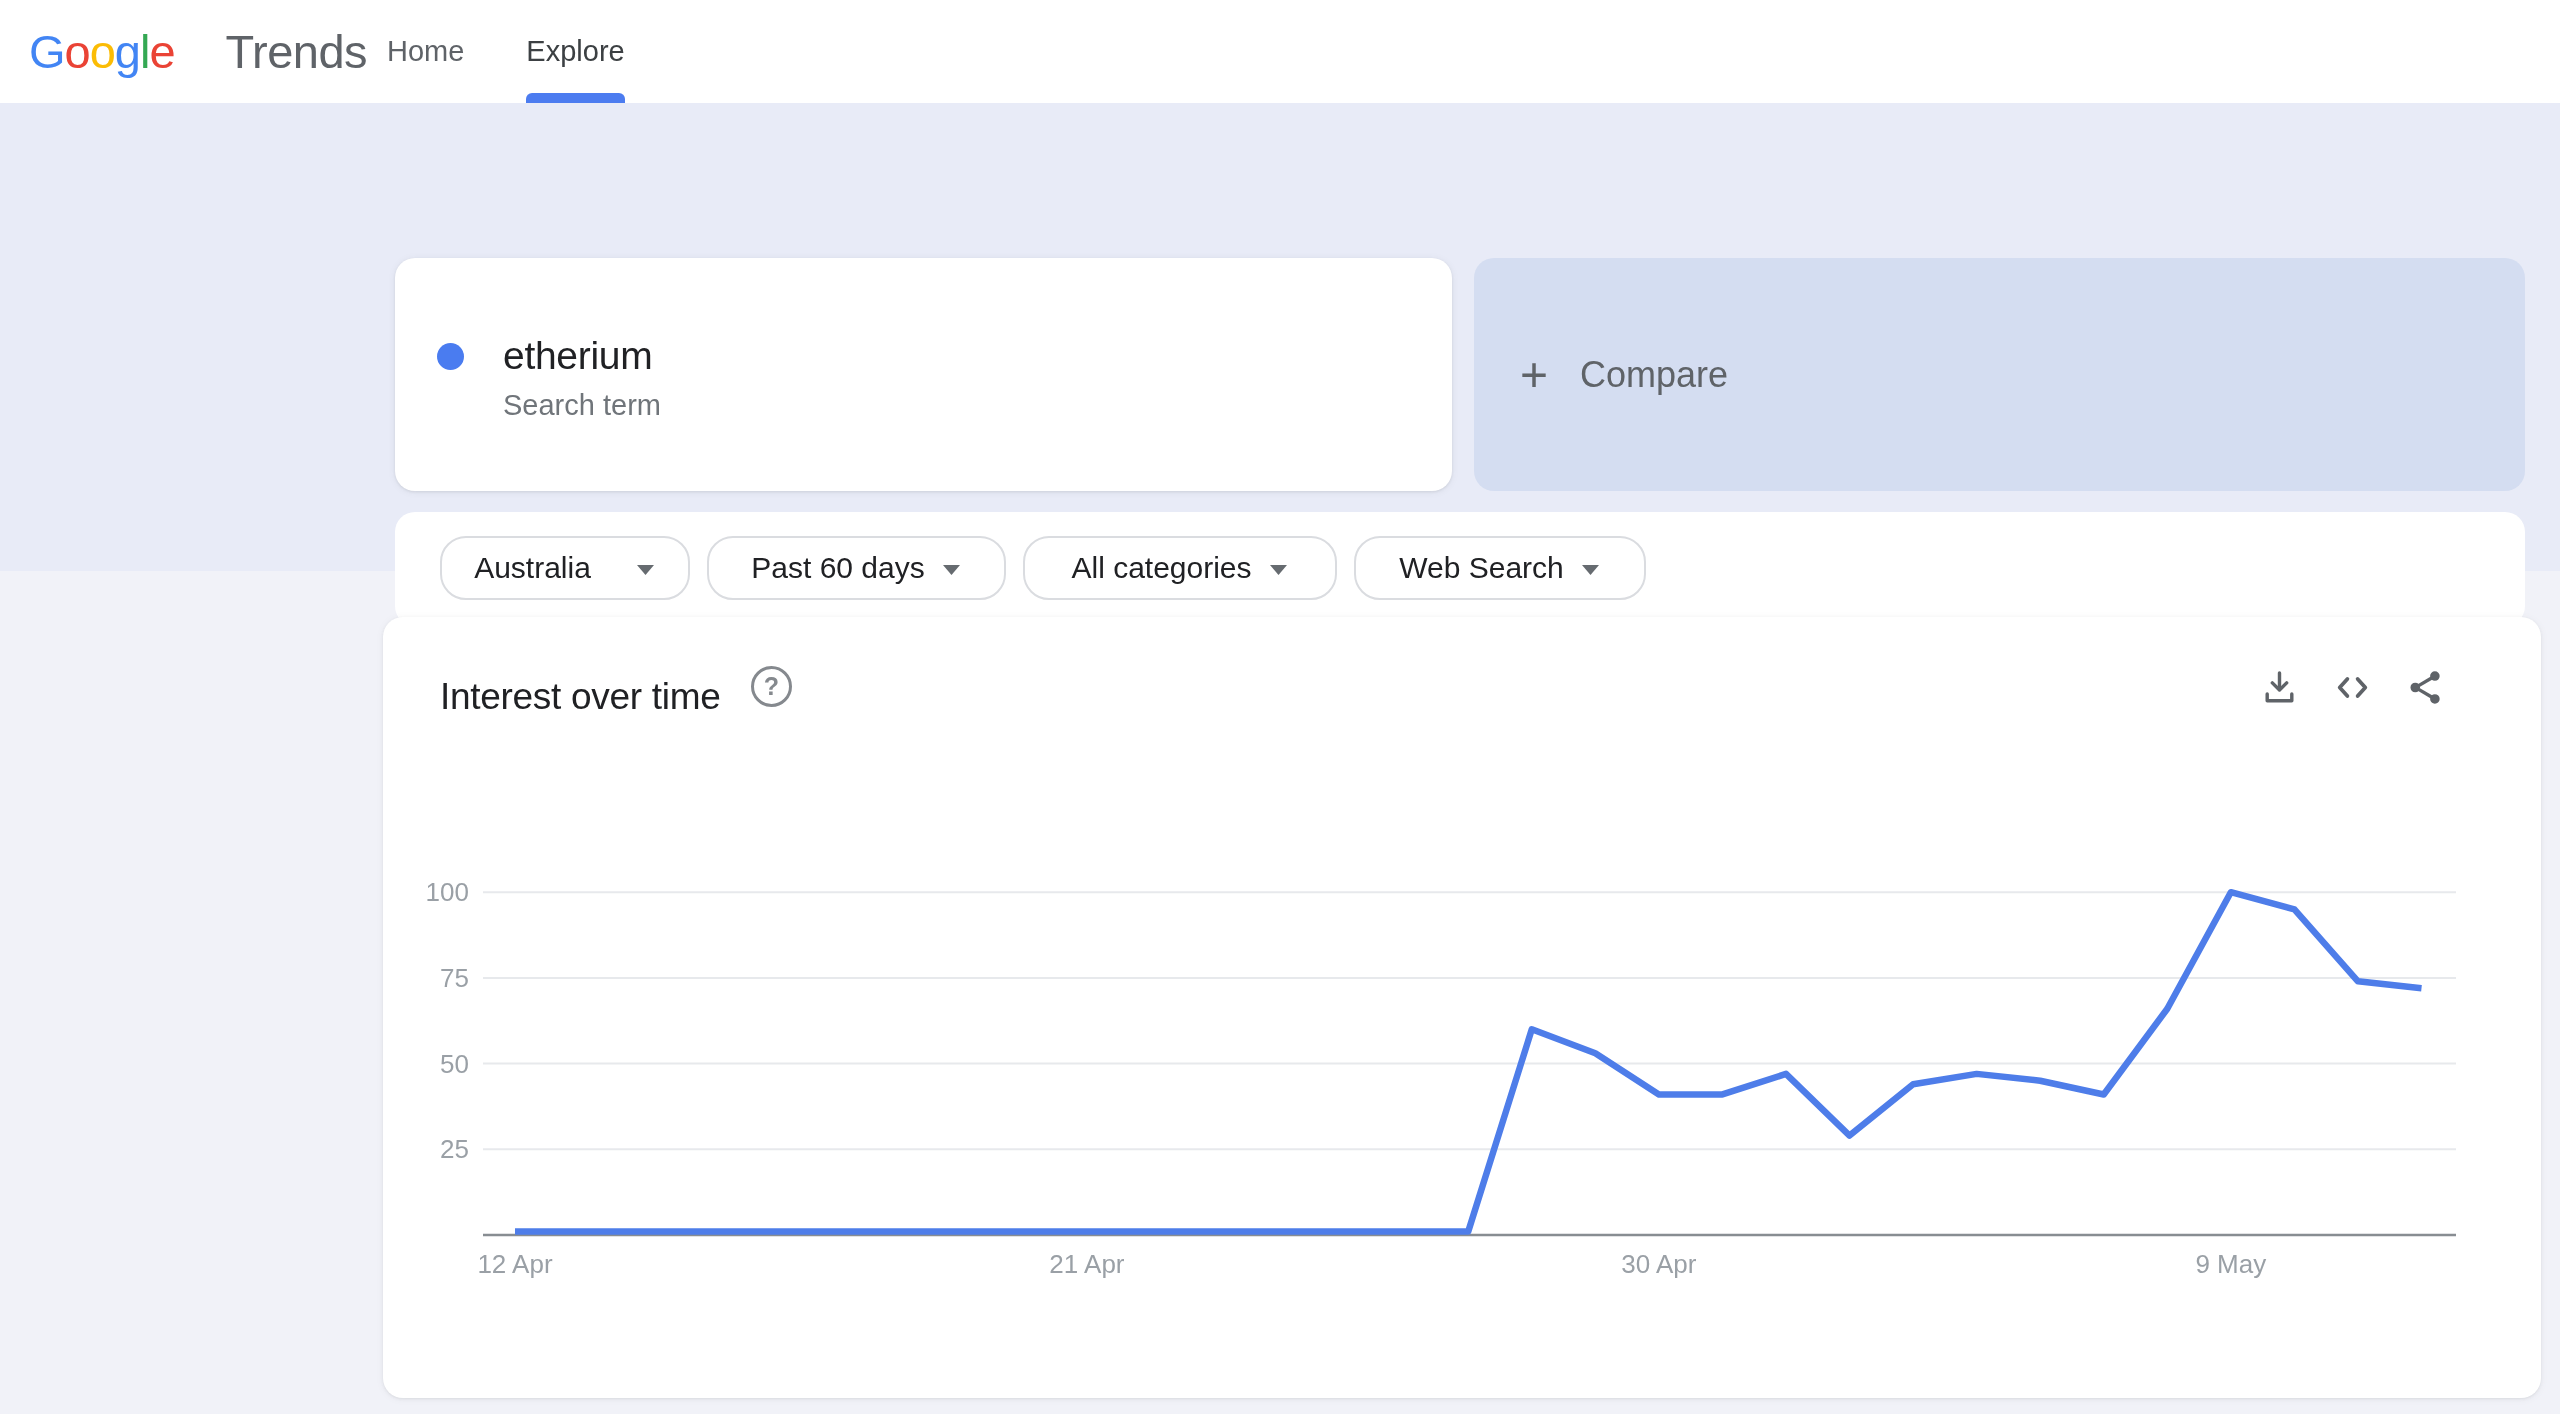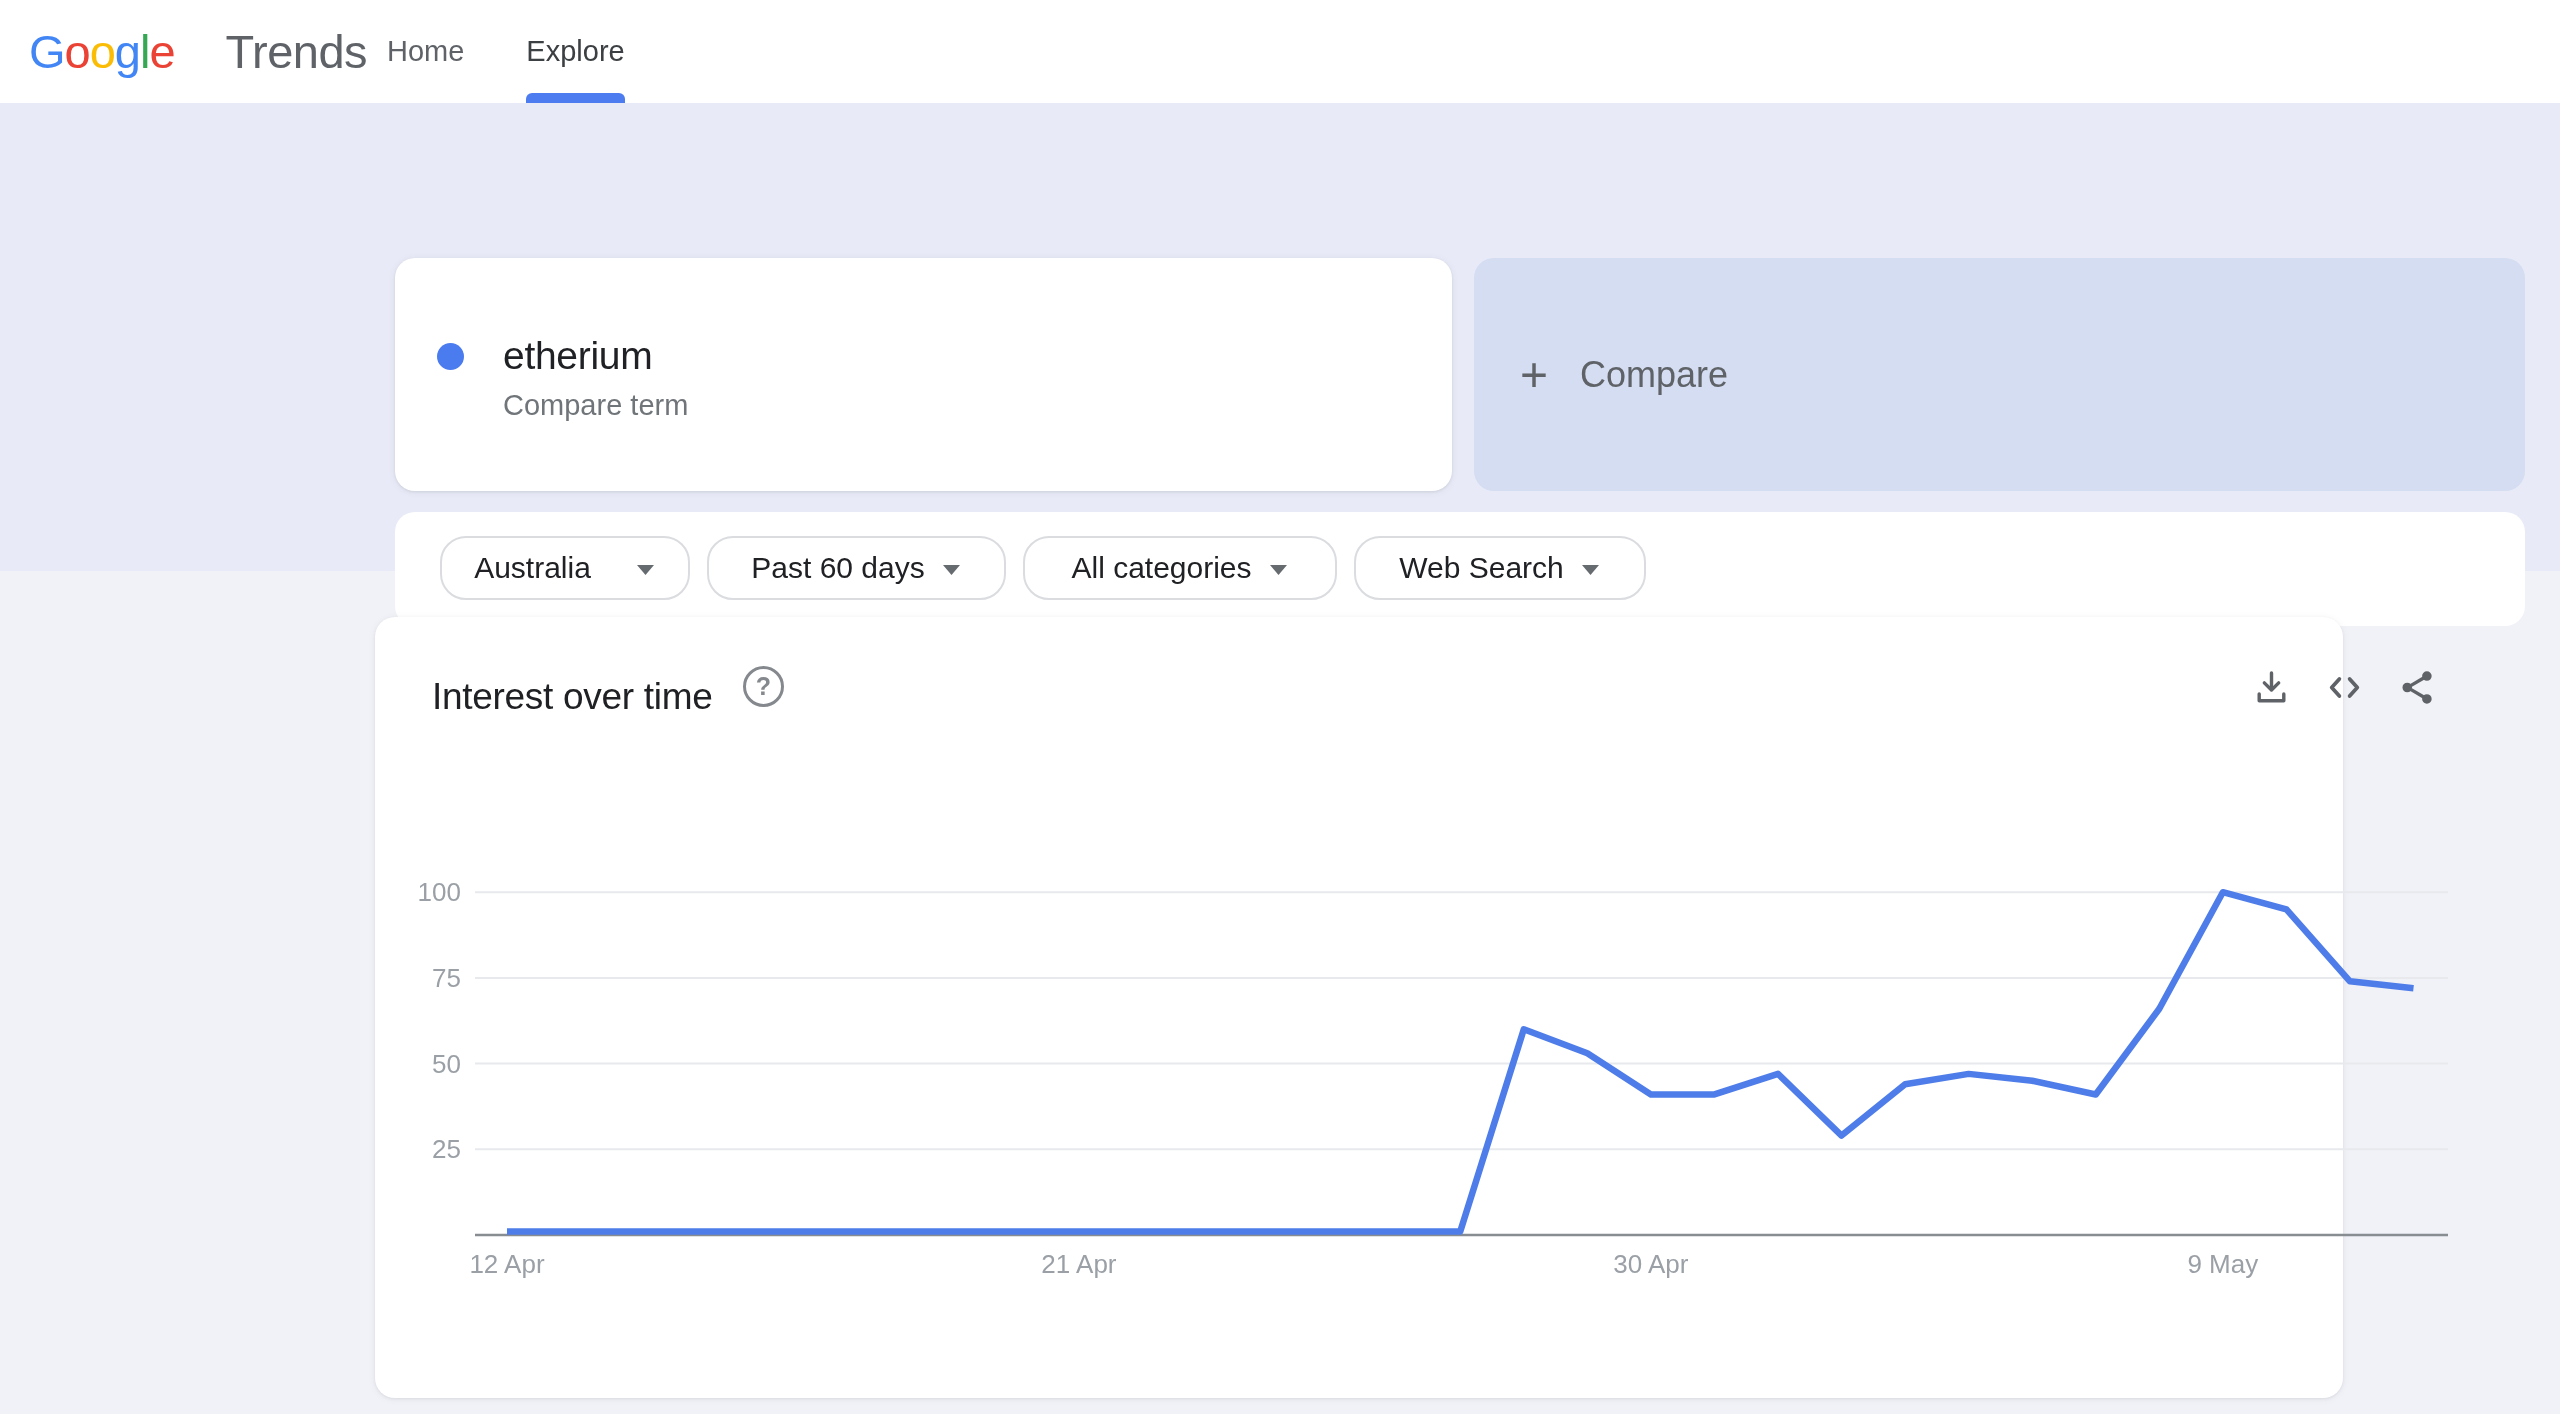"Compare term" div.term-subtitle { text: Compare -> Search }
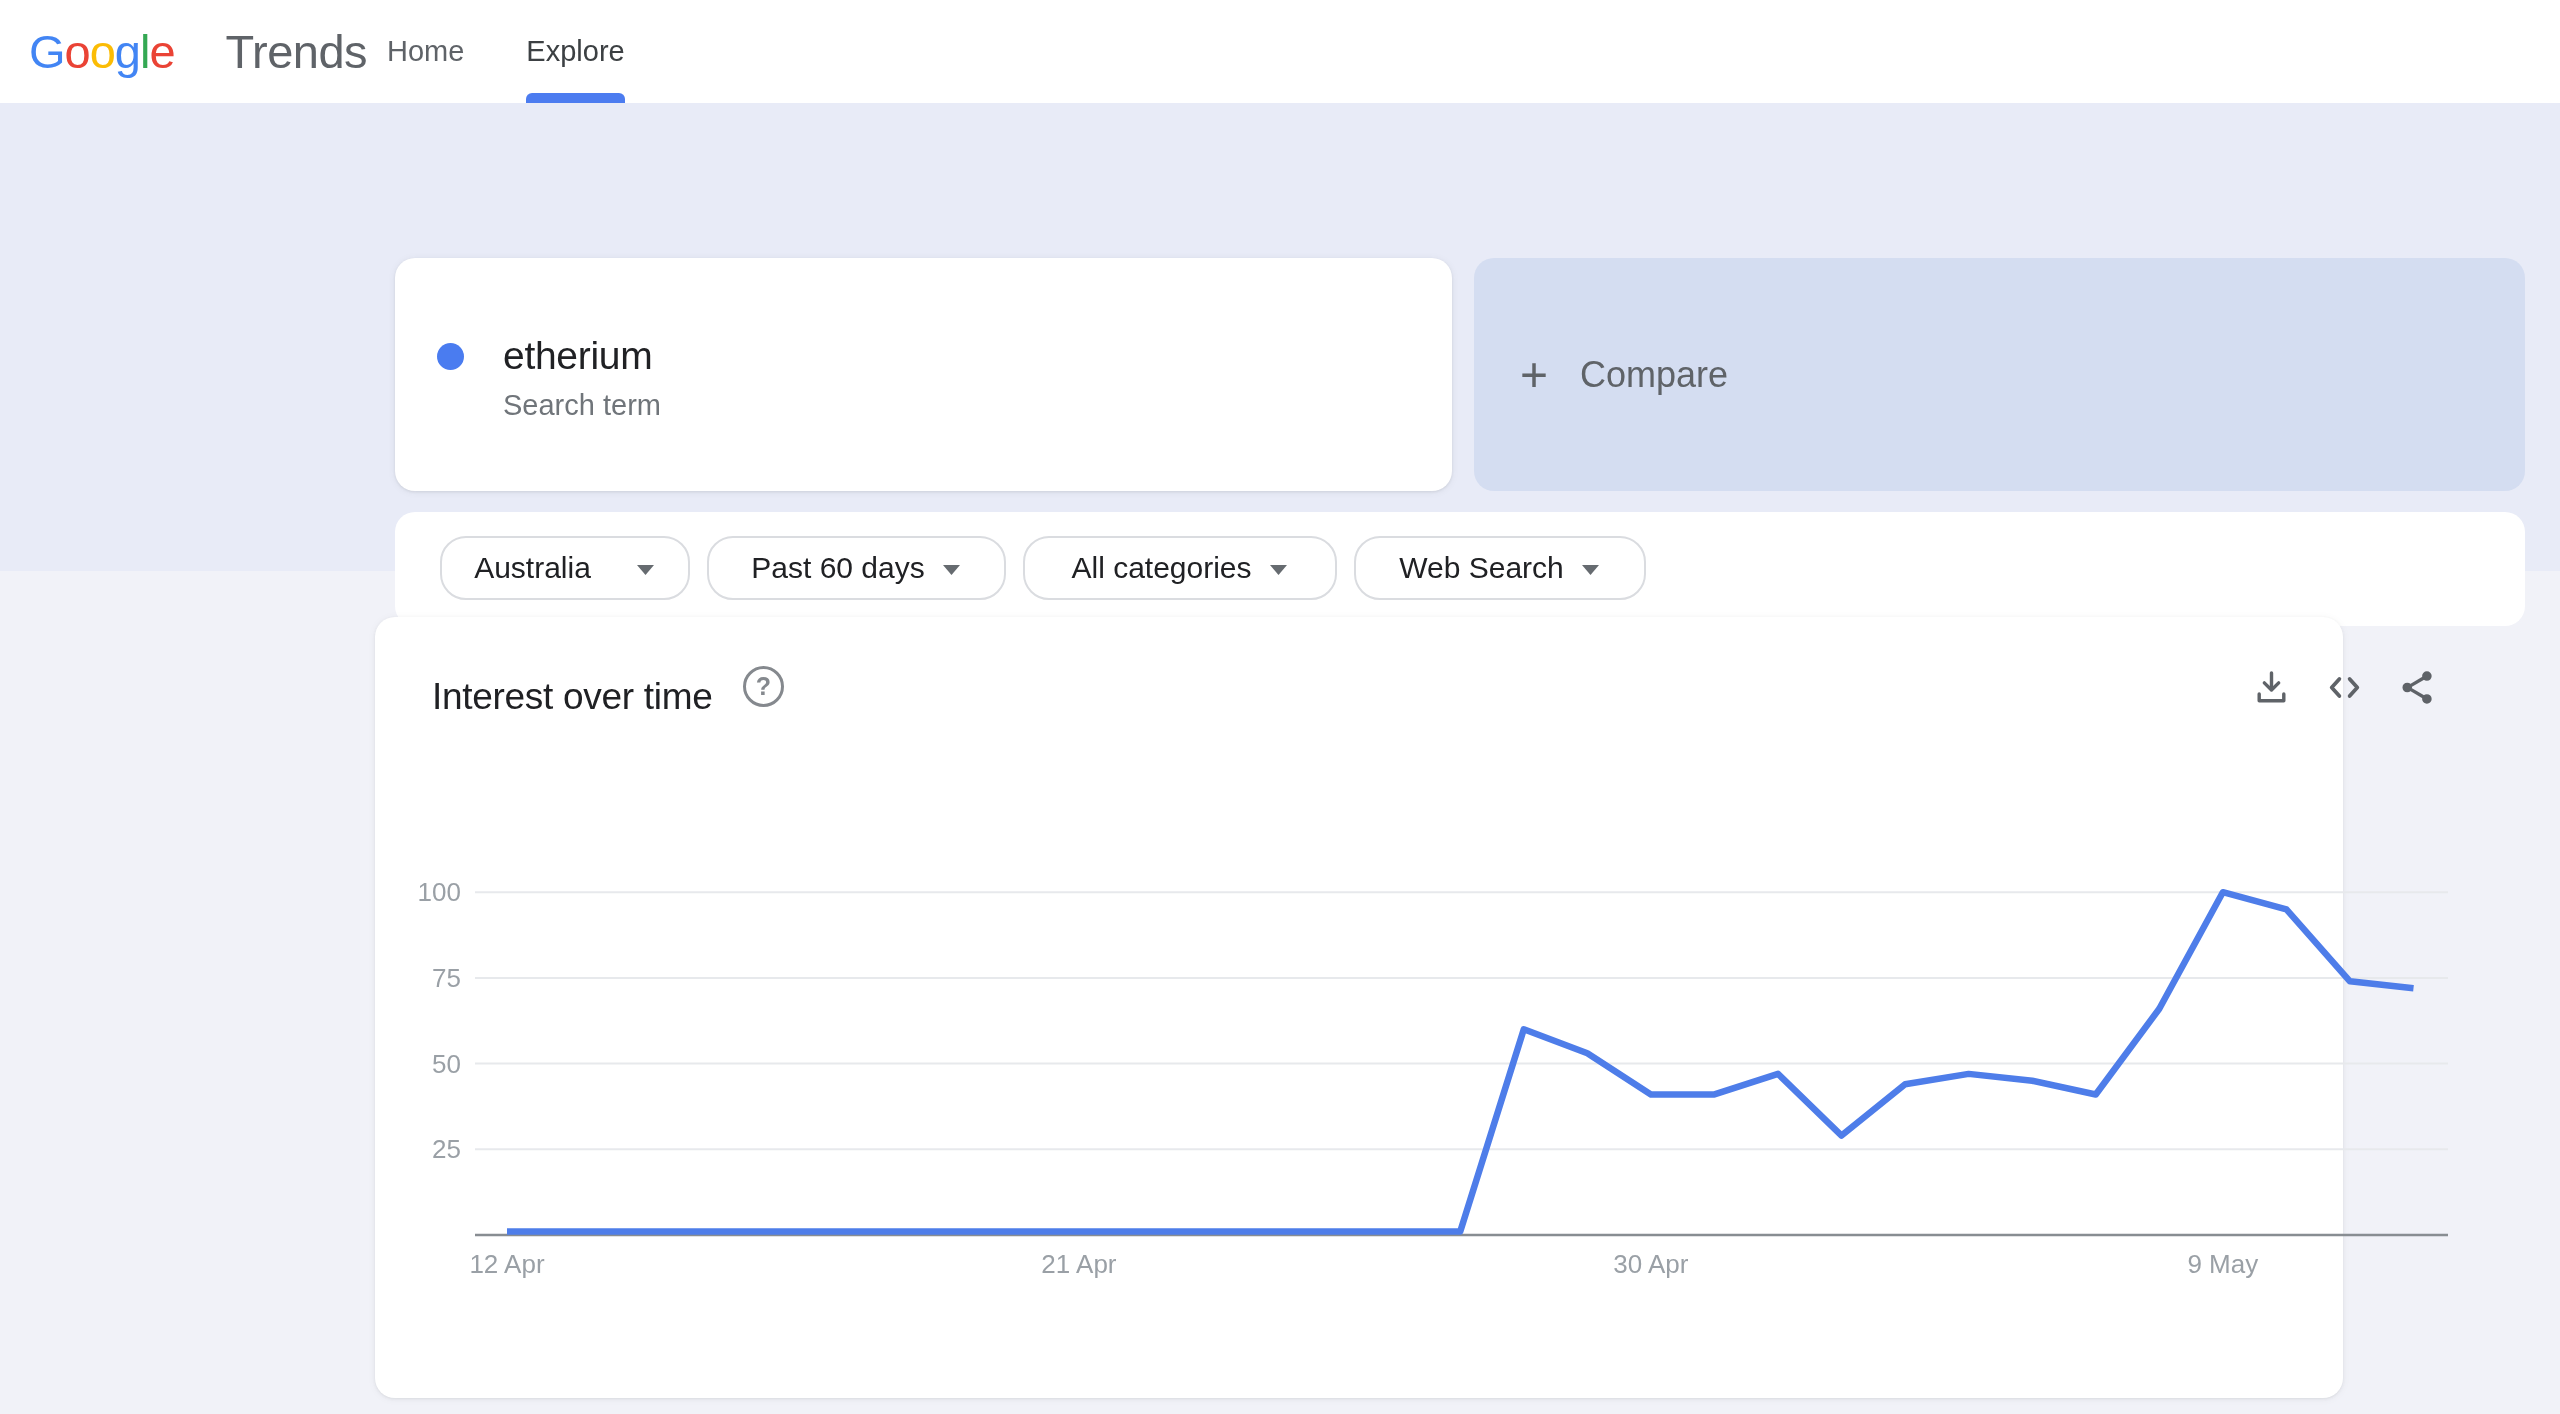"Interest over time" .chart-card { left: 375px -> 383px; width: 1968px -> 2158px }
